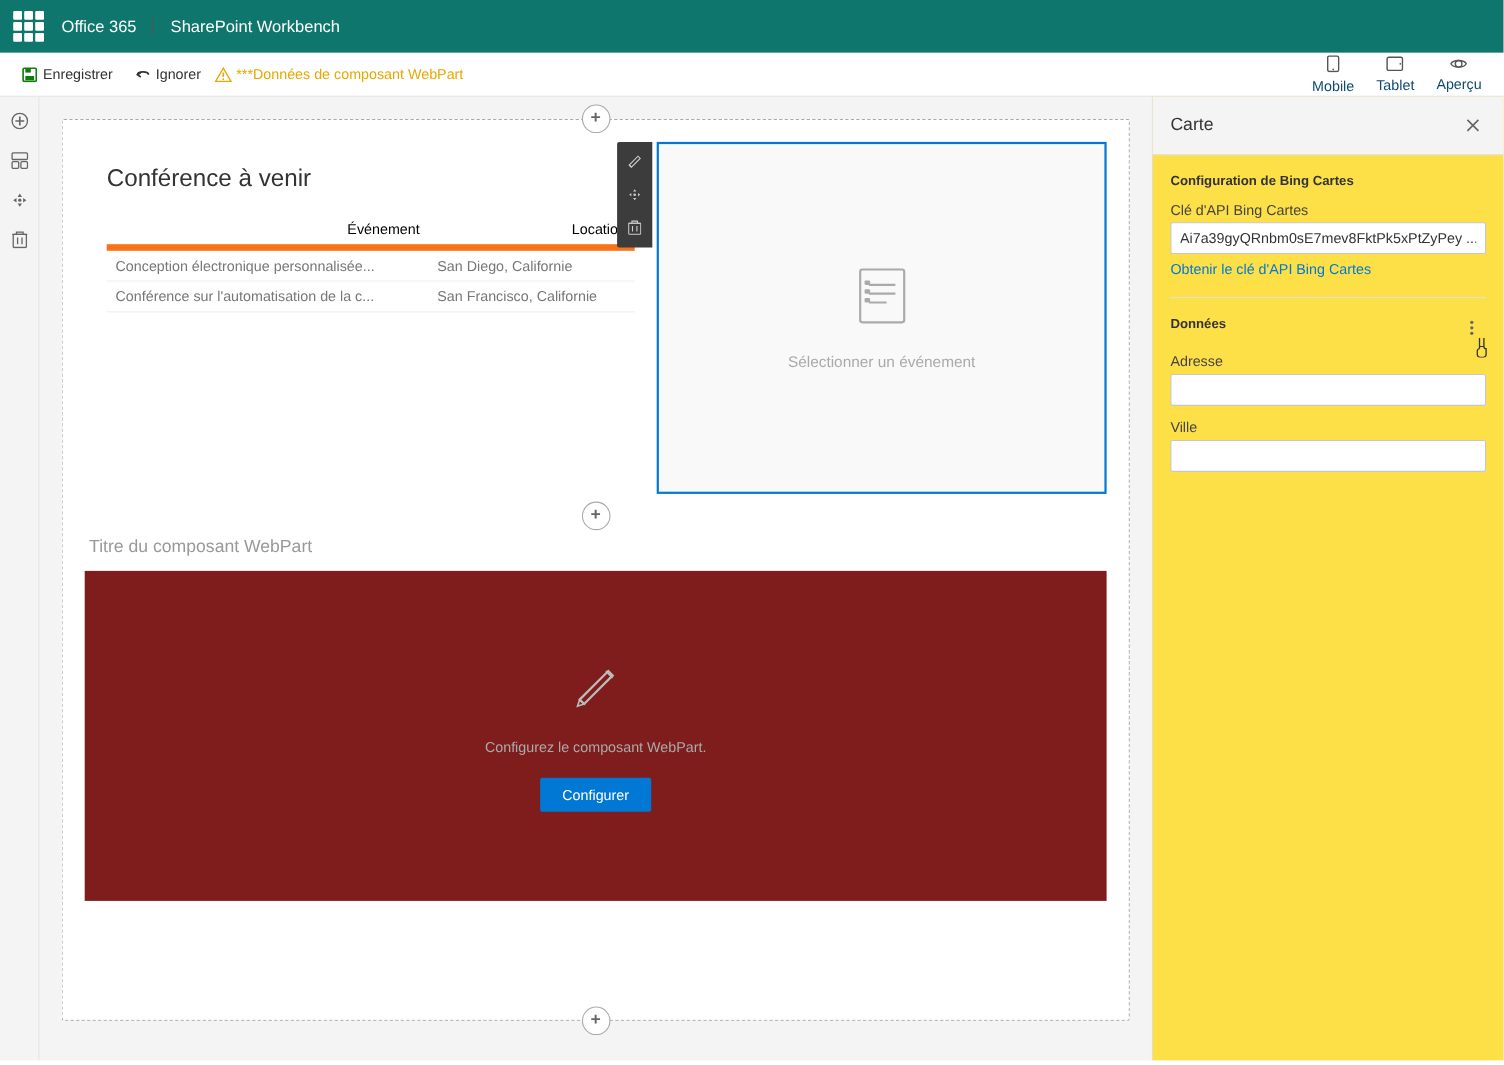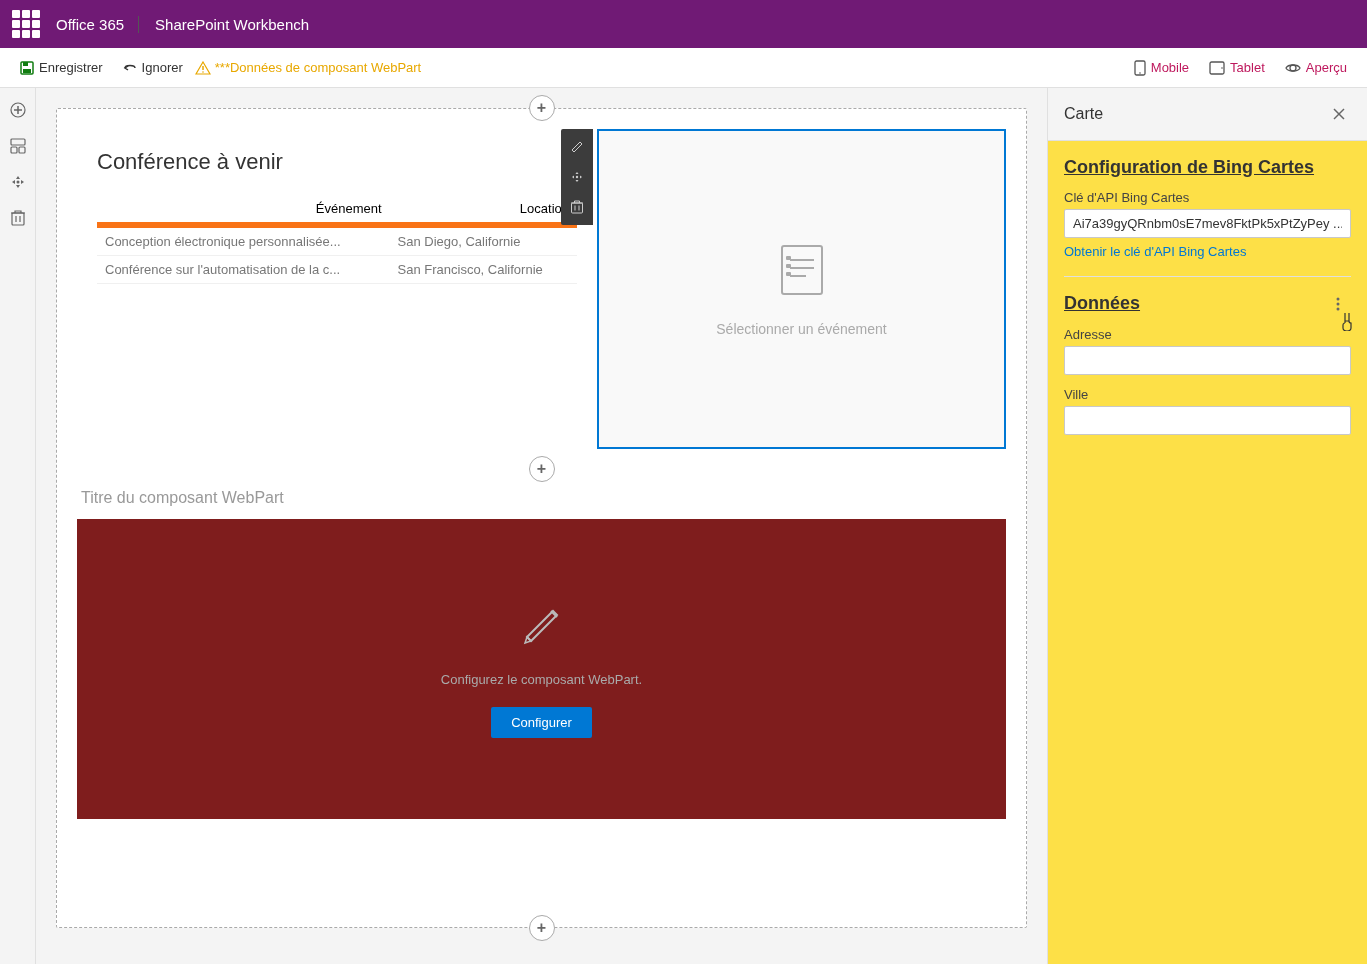"Office 365" .top-bar { background: #701a75 -> #0f766e }
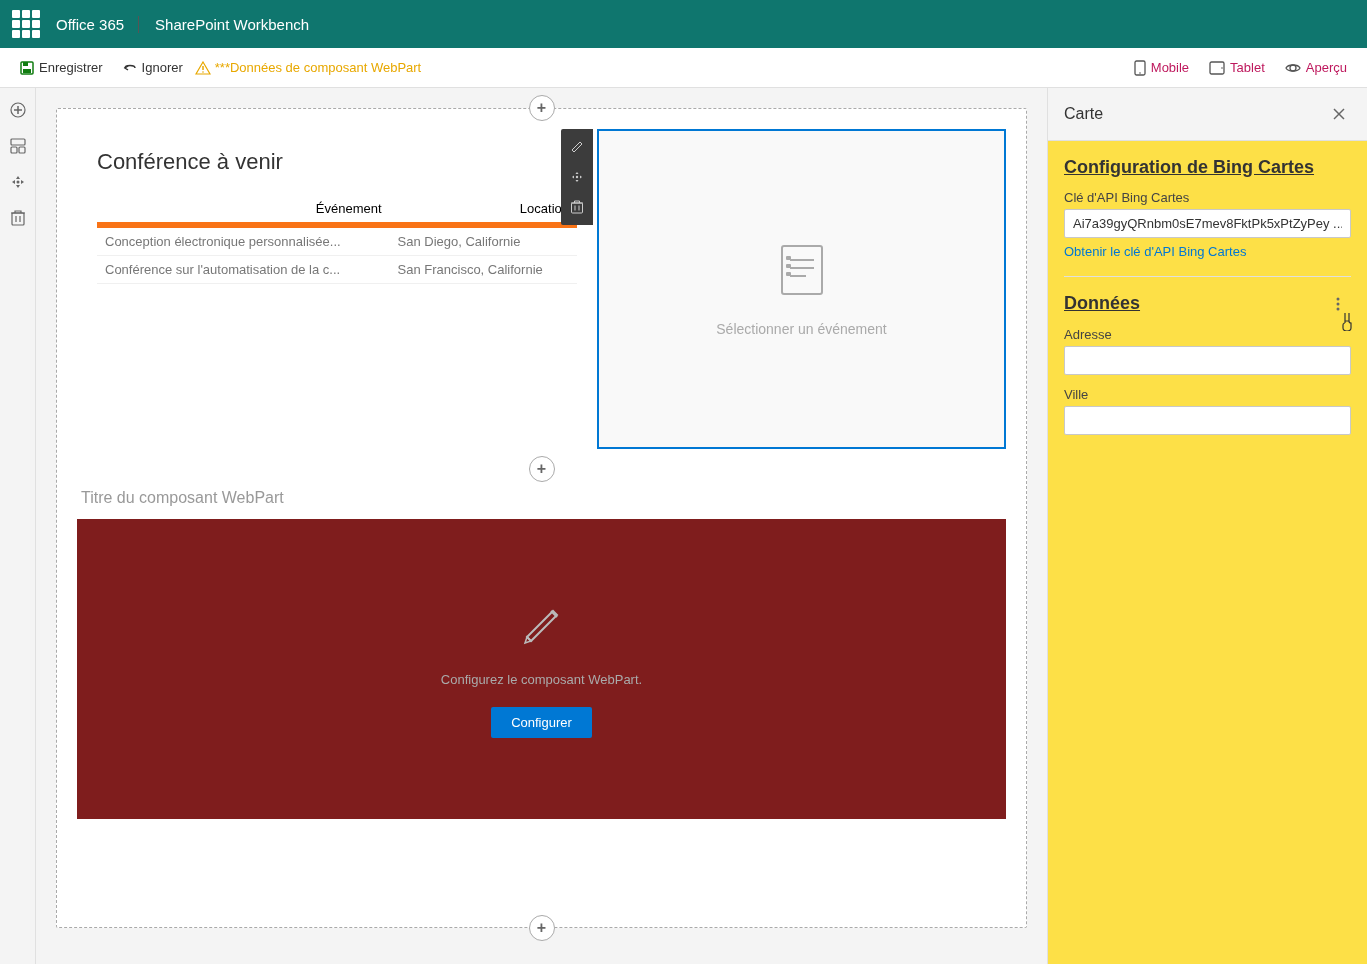"Mobile" .toolbar-right .toolbar-btn { color: #be185d -> #0c4a6e; flex-direction: none -> column }
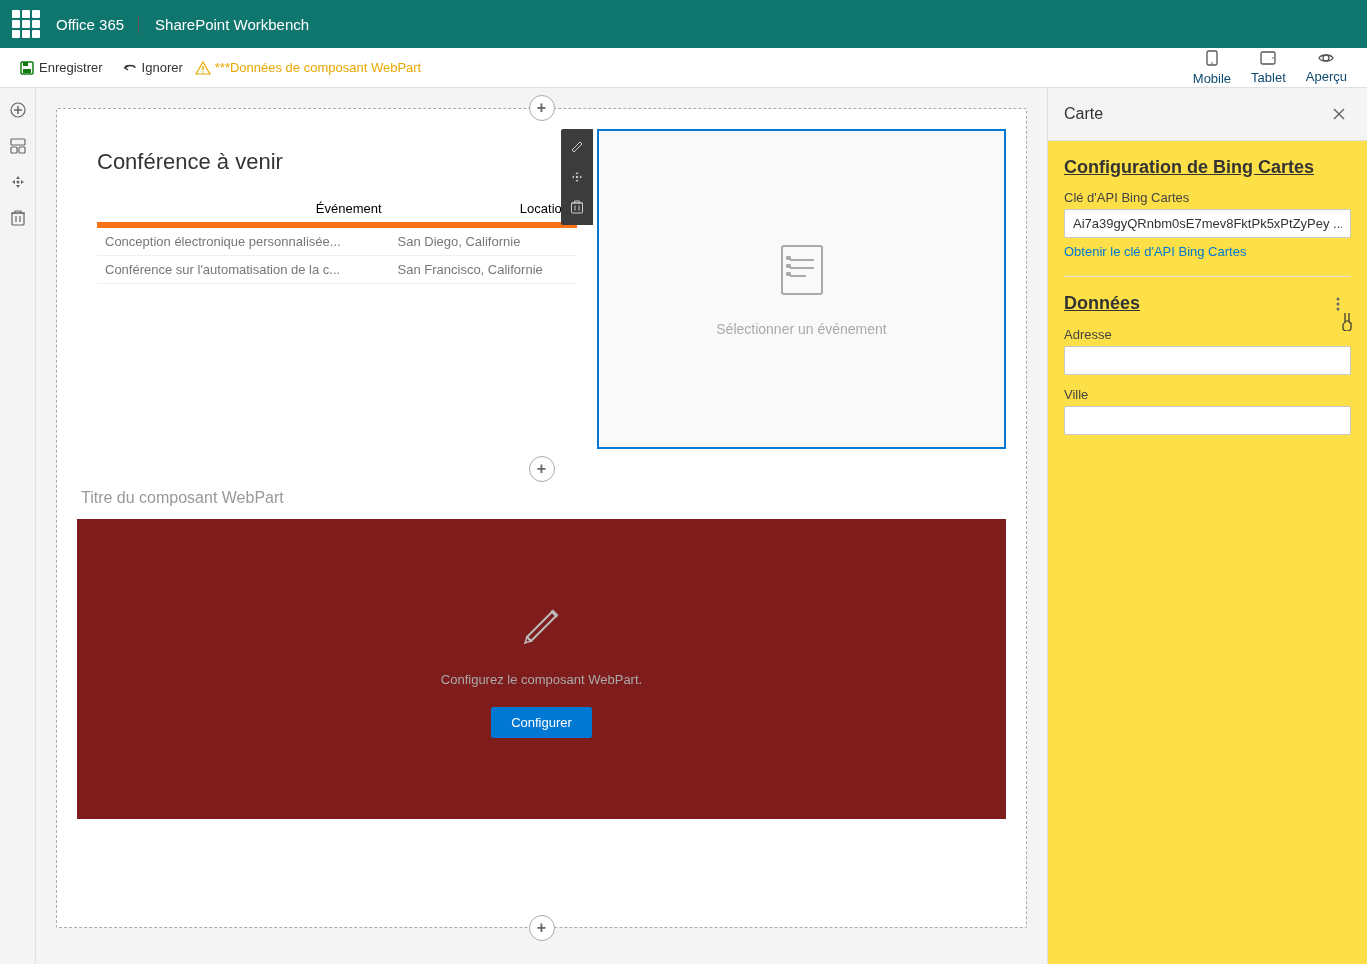"Configuration de Bing Cartes" .panel-section-title { font-size: 18px -> 12px; text-decoration: underline -> none }
